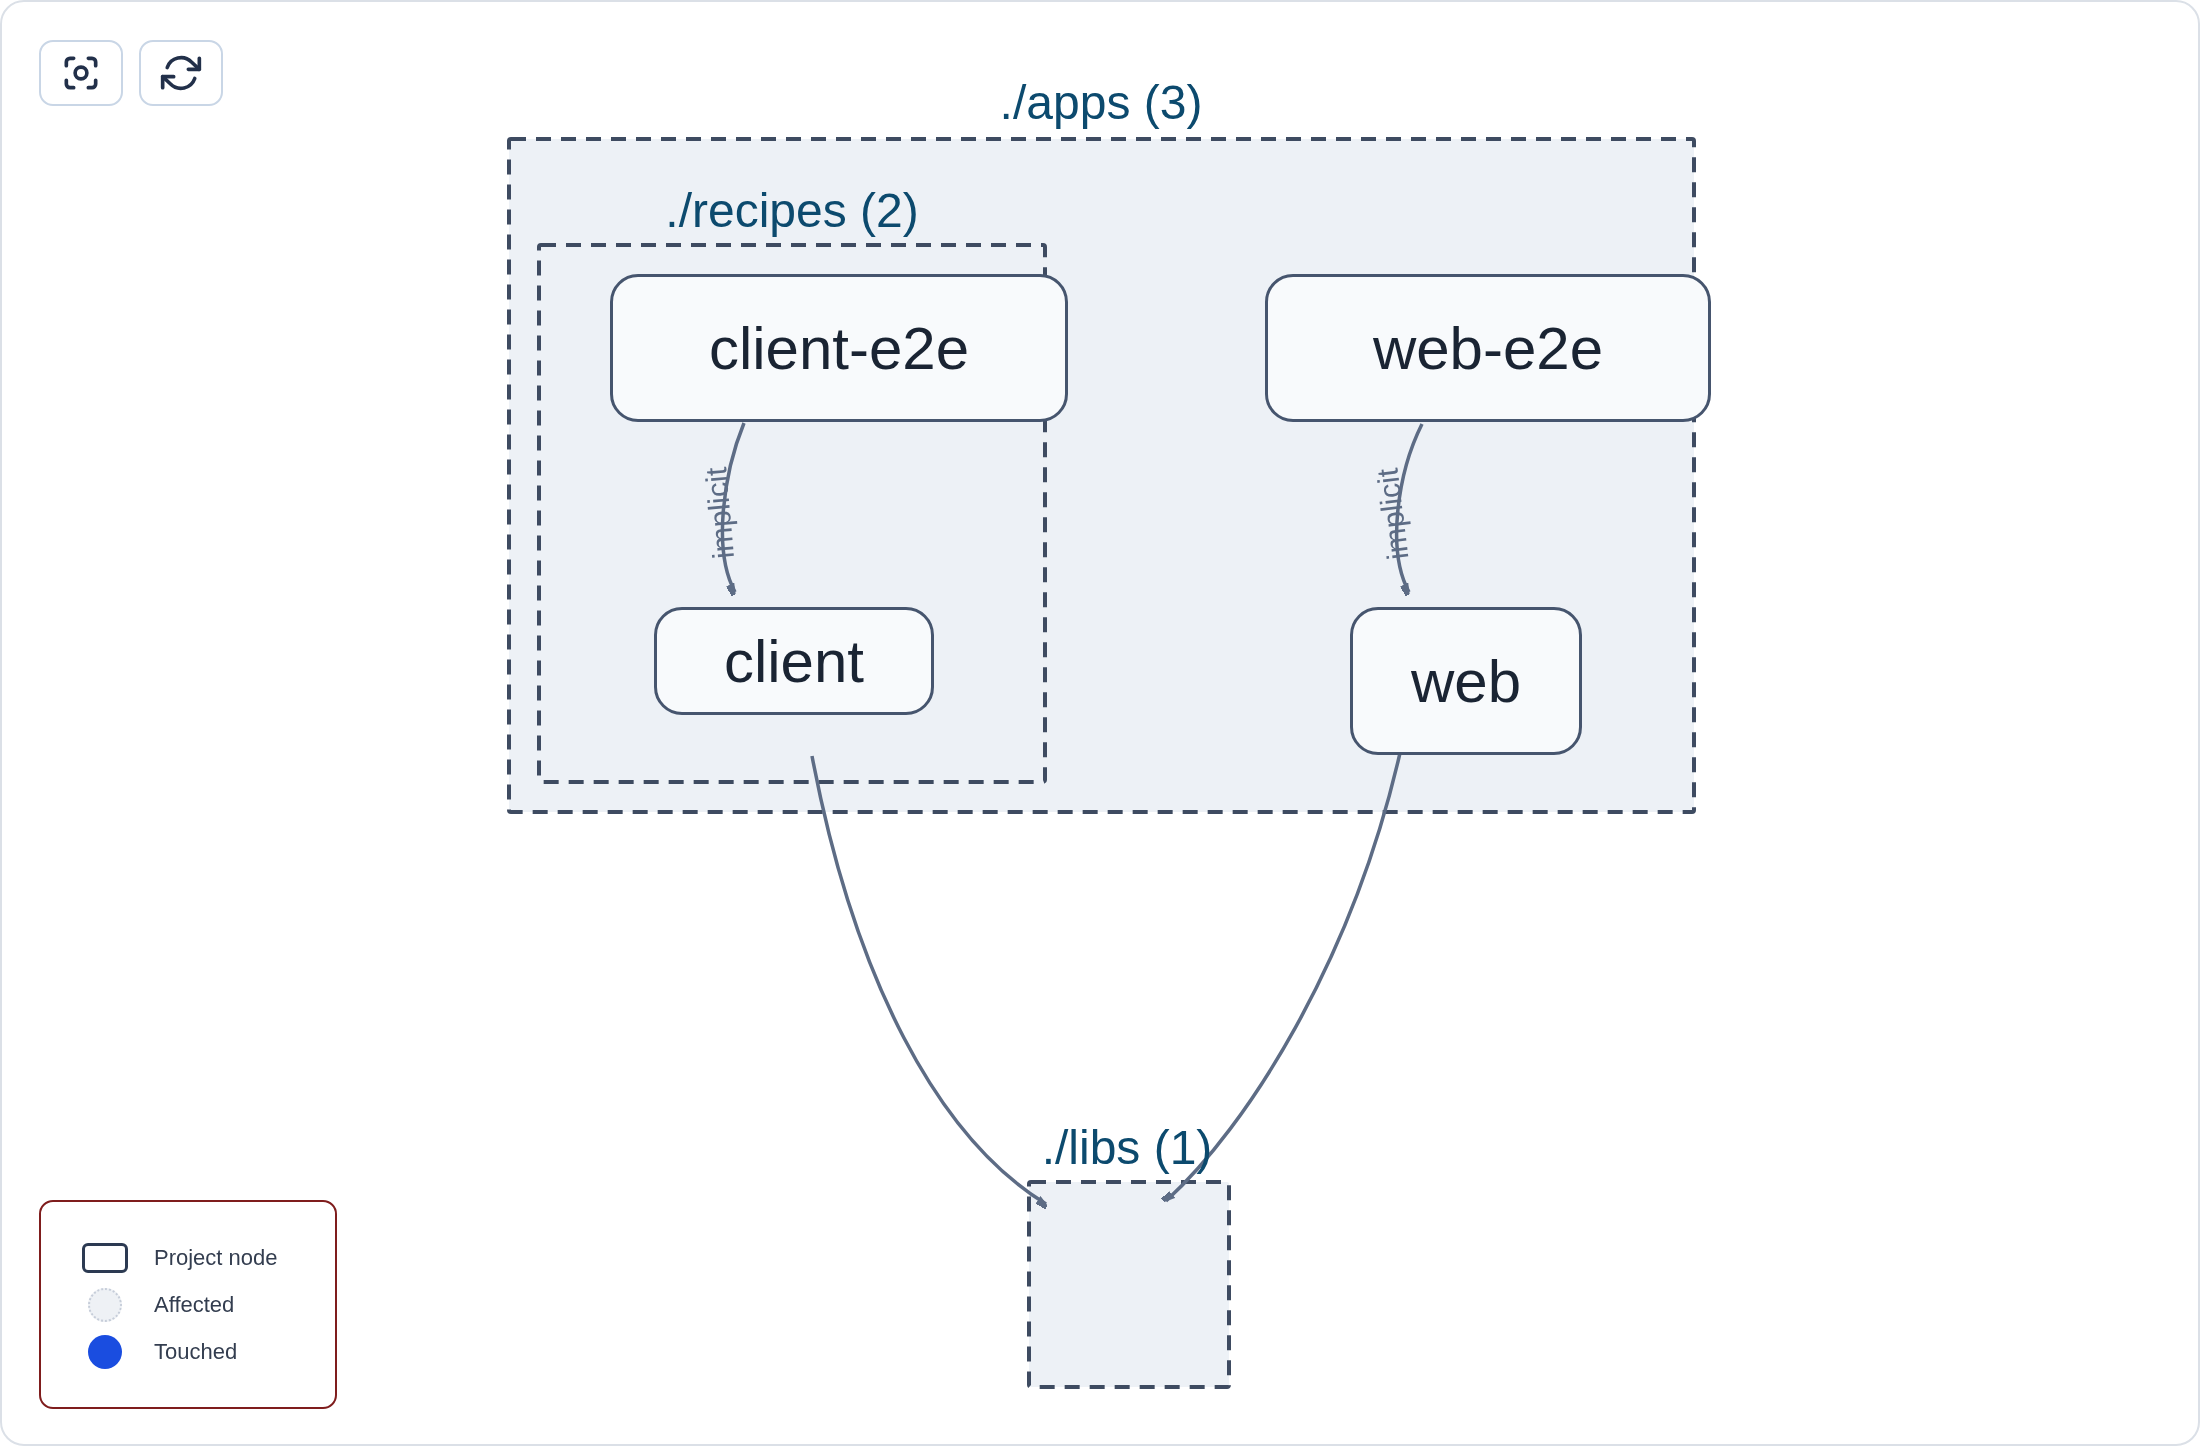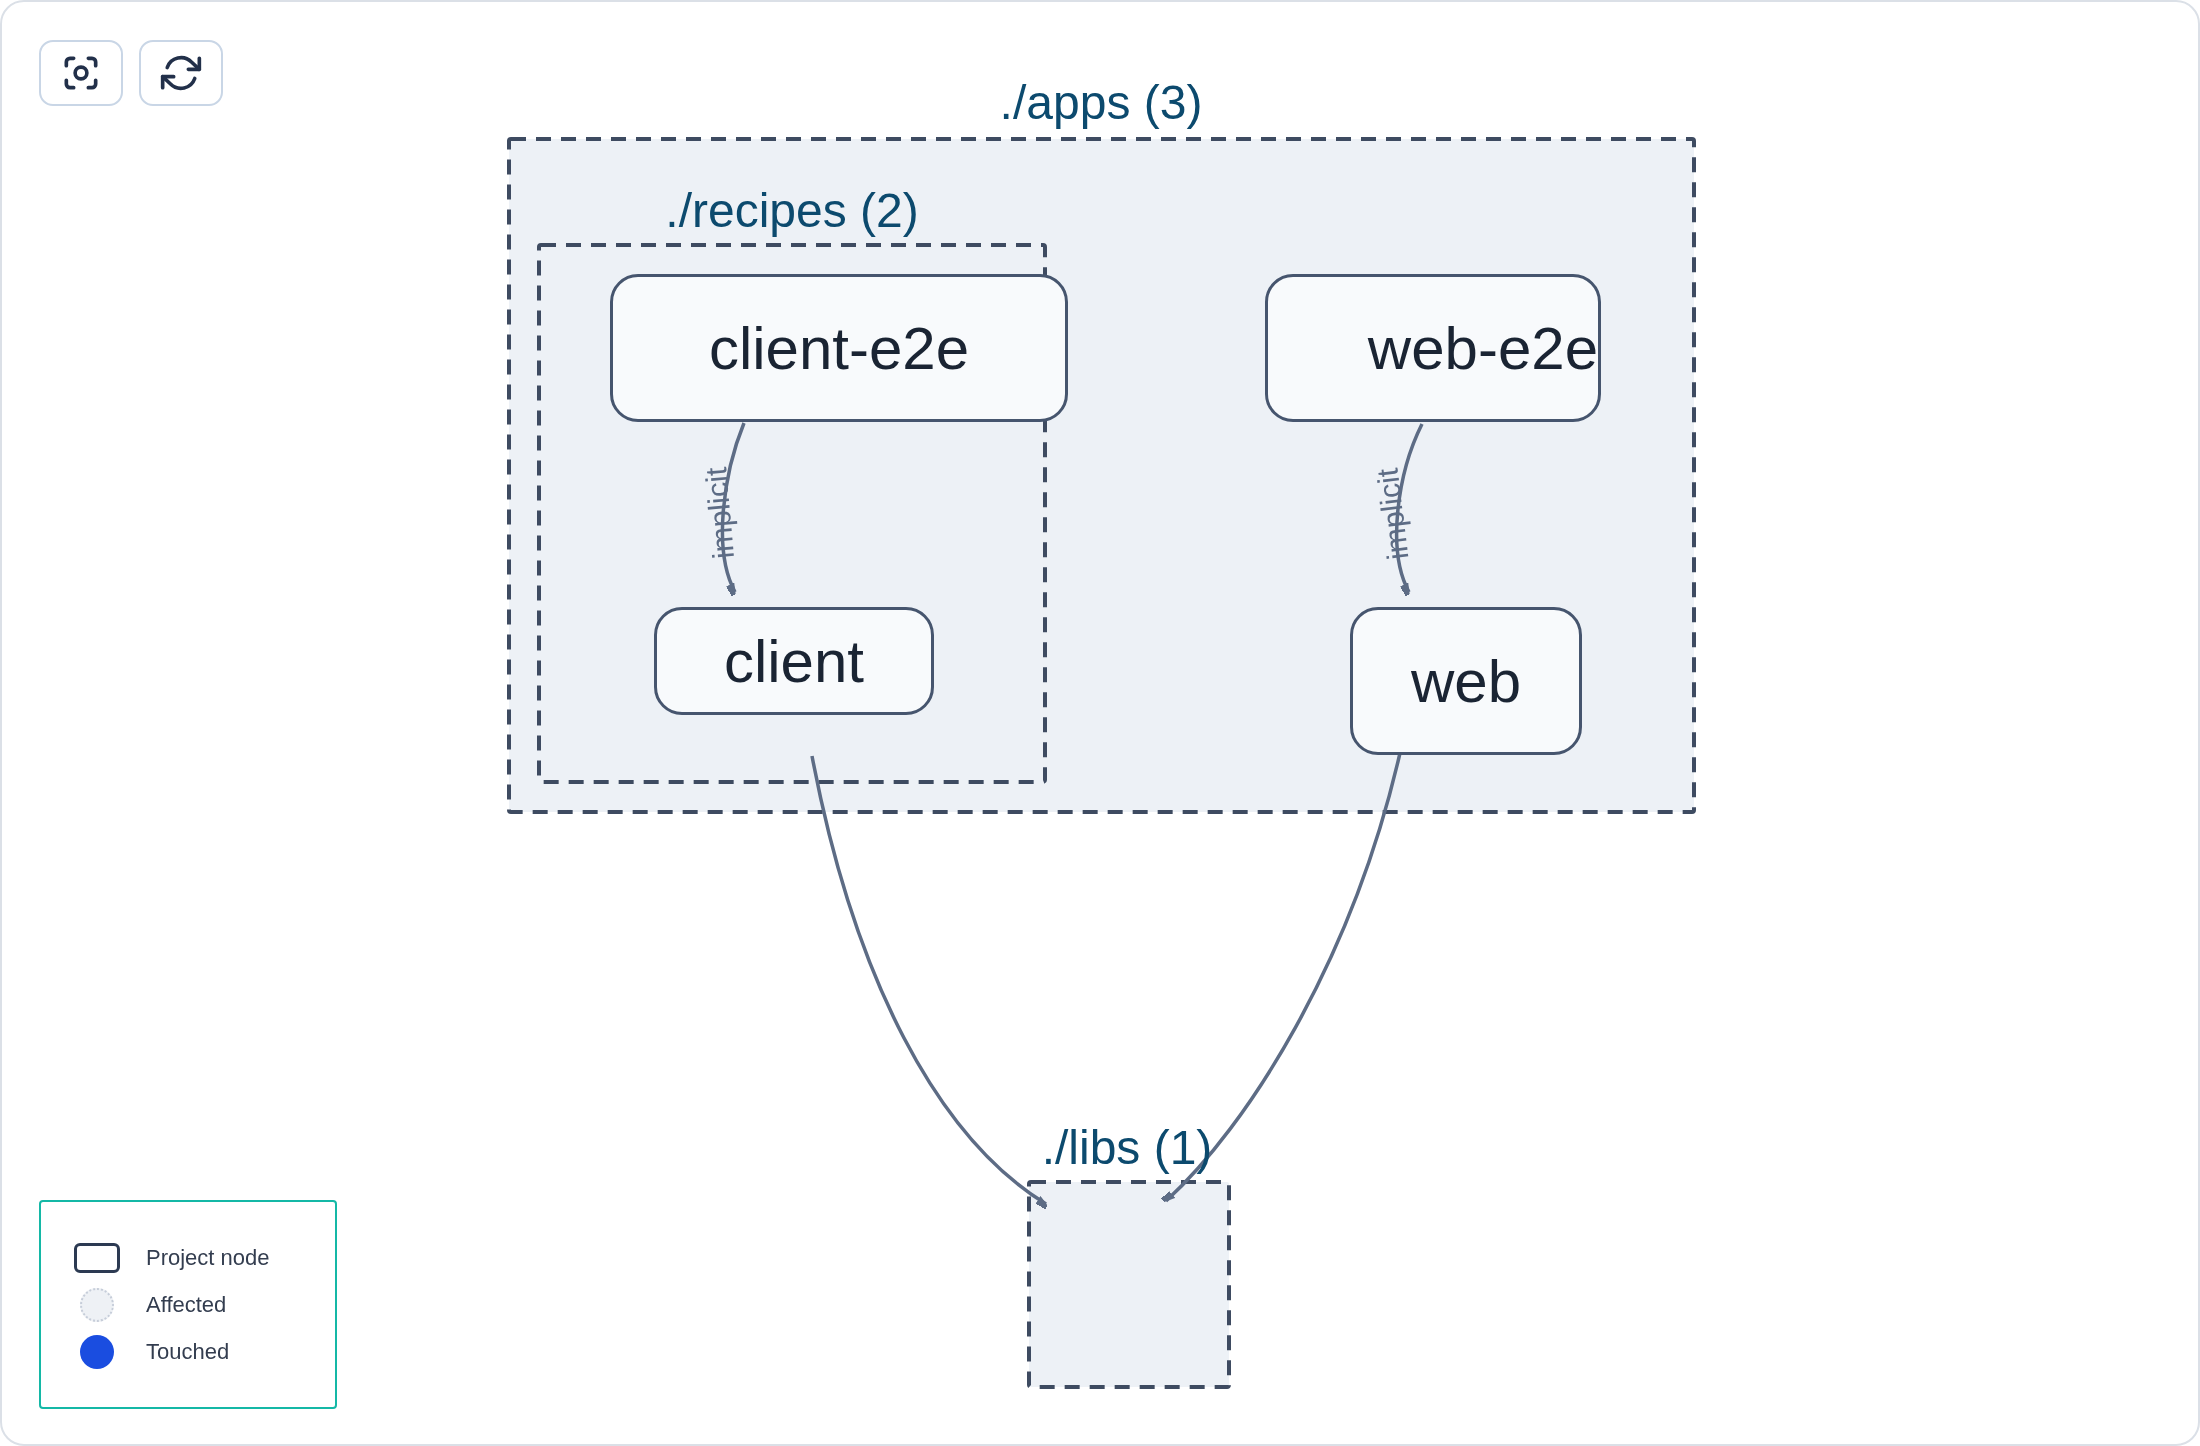"web-e2e" div.node { justify-content: flex-end -> none; width: 336px -> 446px }
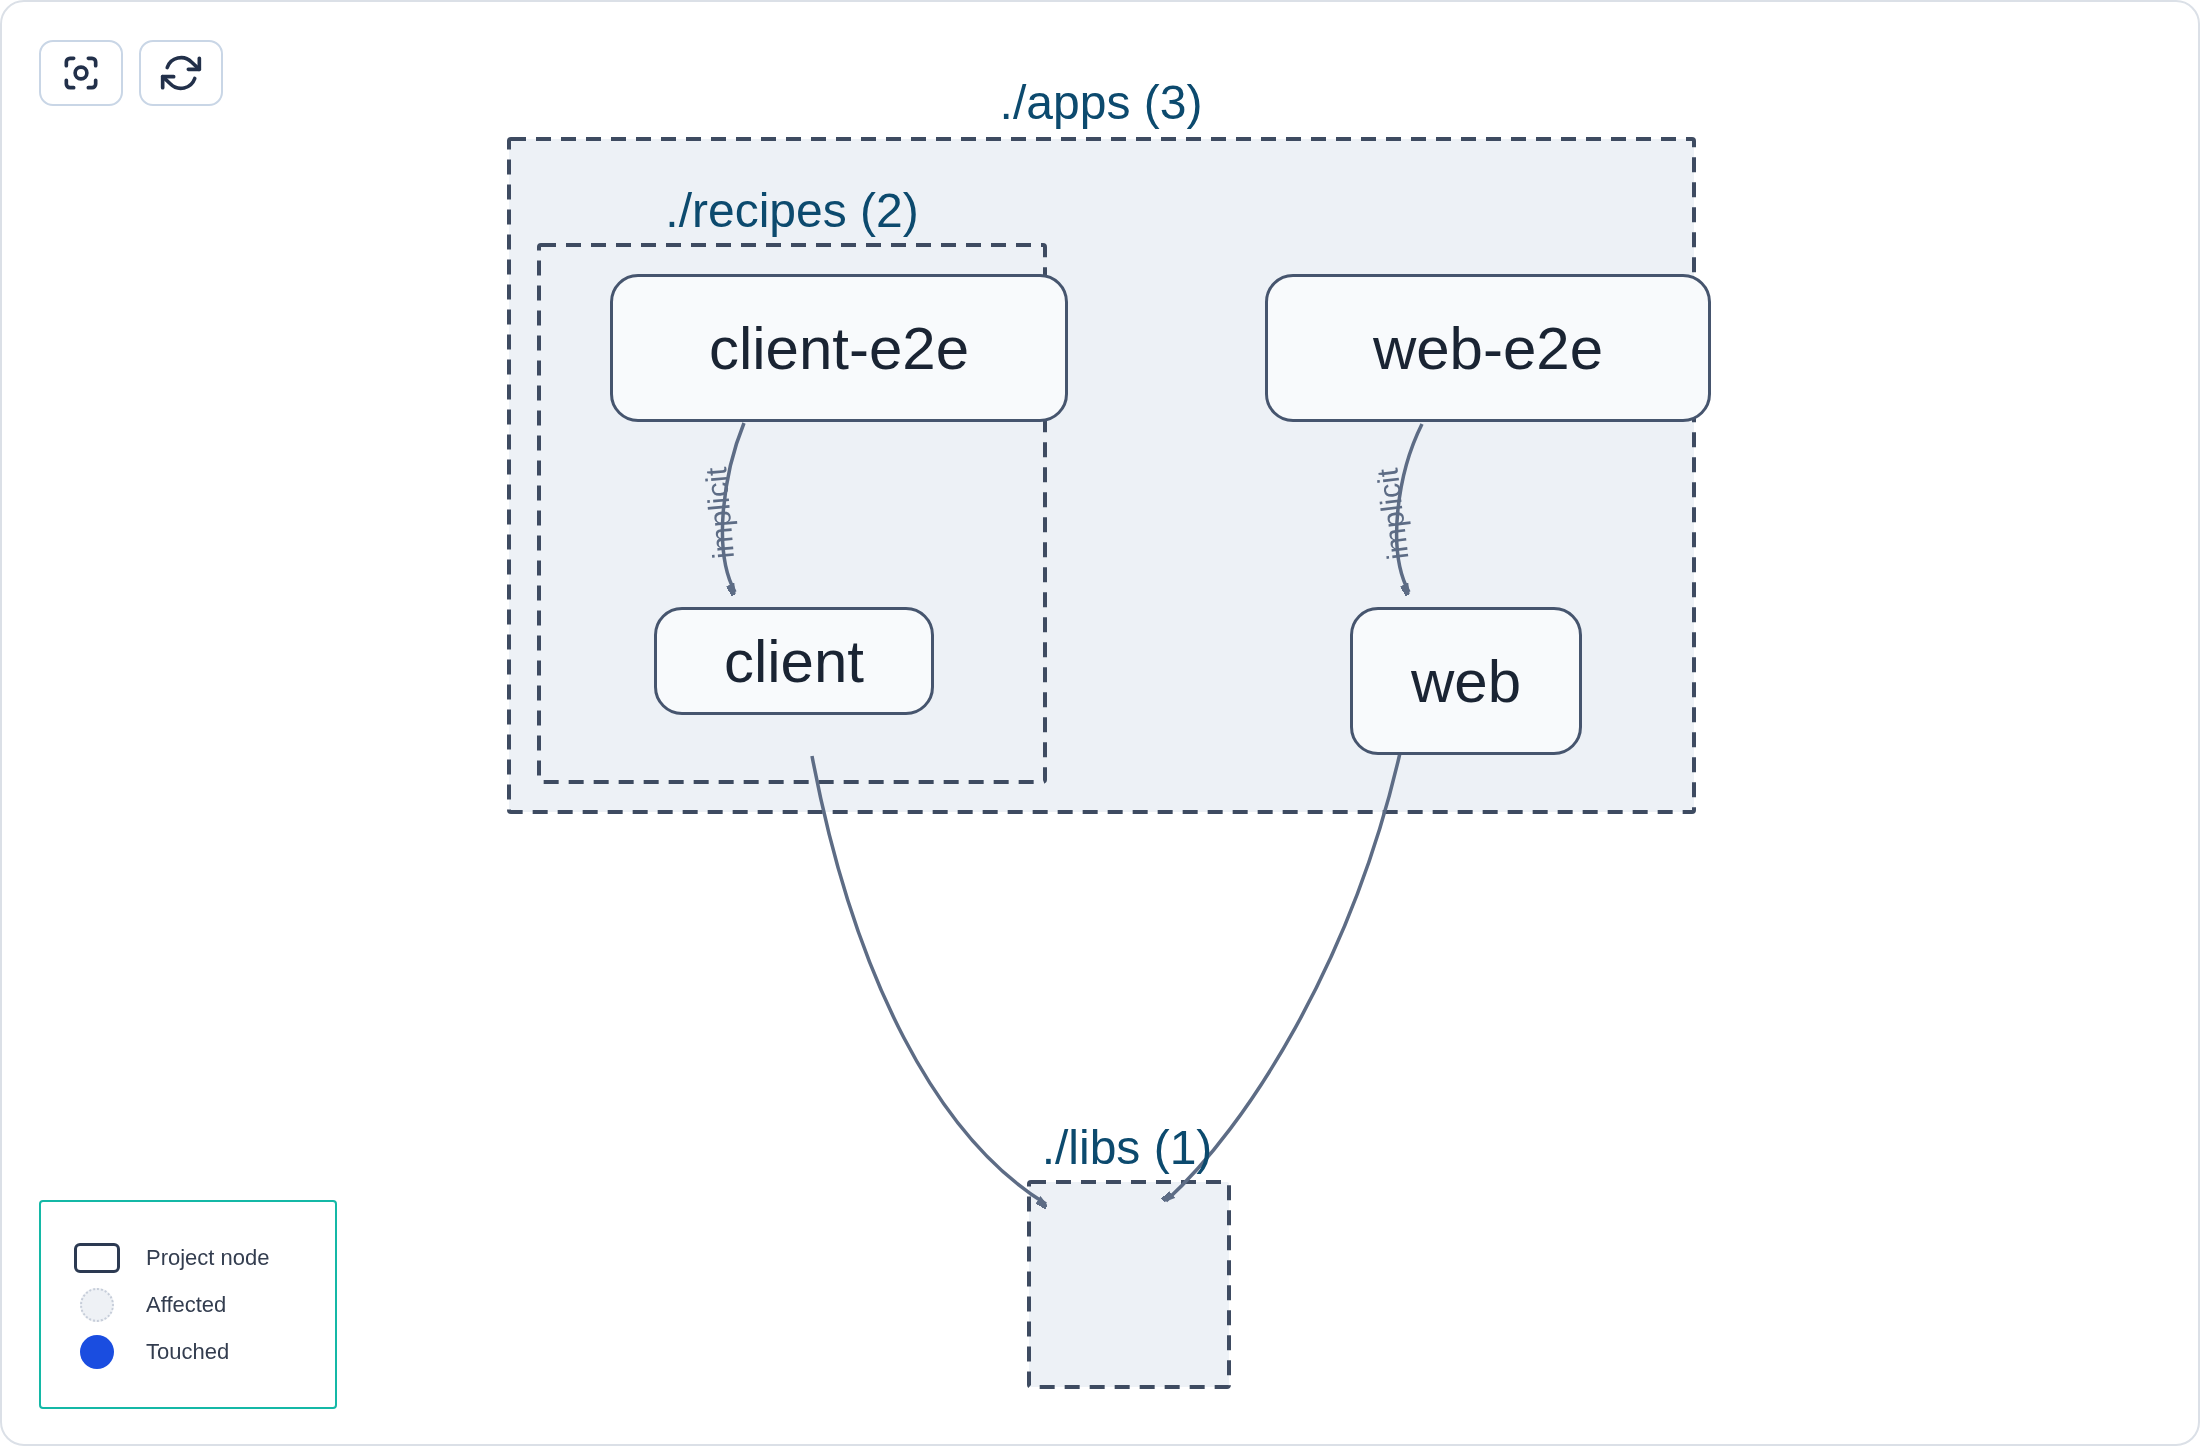"Project node" .legend { border: 2px solid #14b8a6 -> 2px solid #7f1d1d; border-radius: 4px -> 14px; padding: 10px 7px -> 10px 15px }
